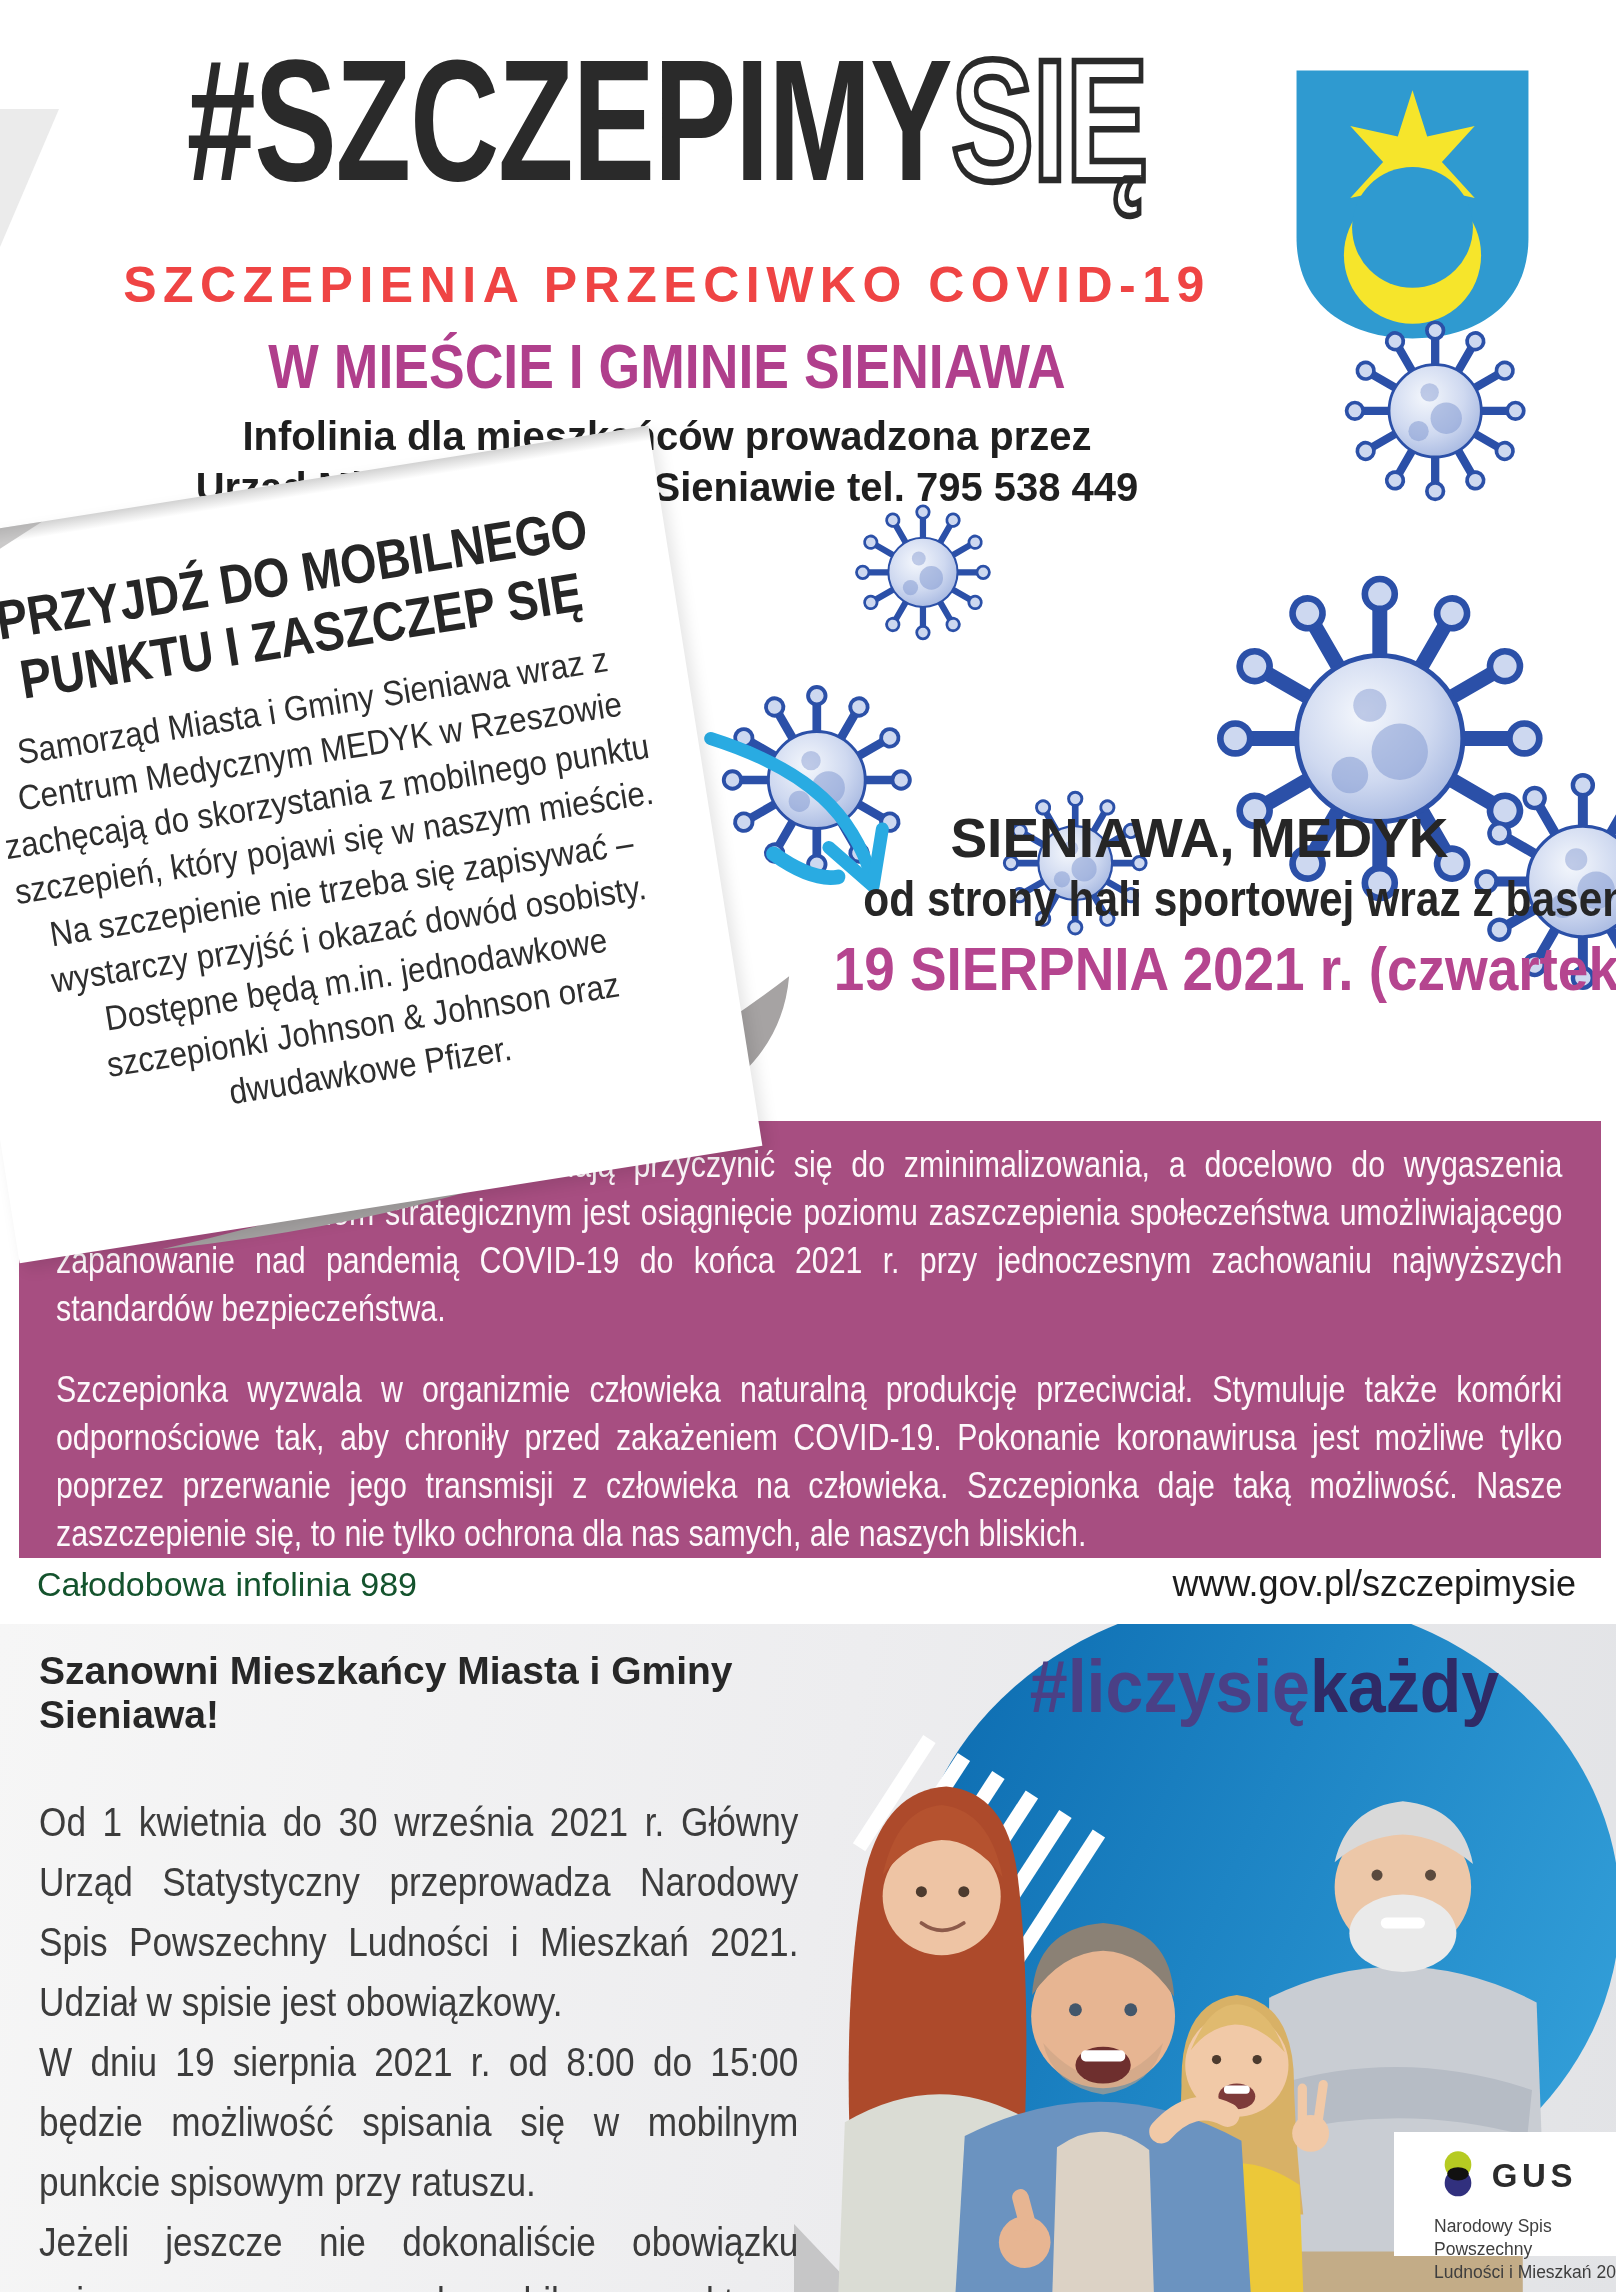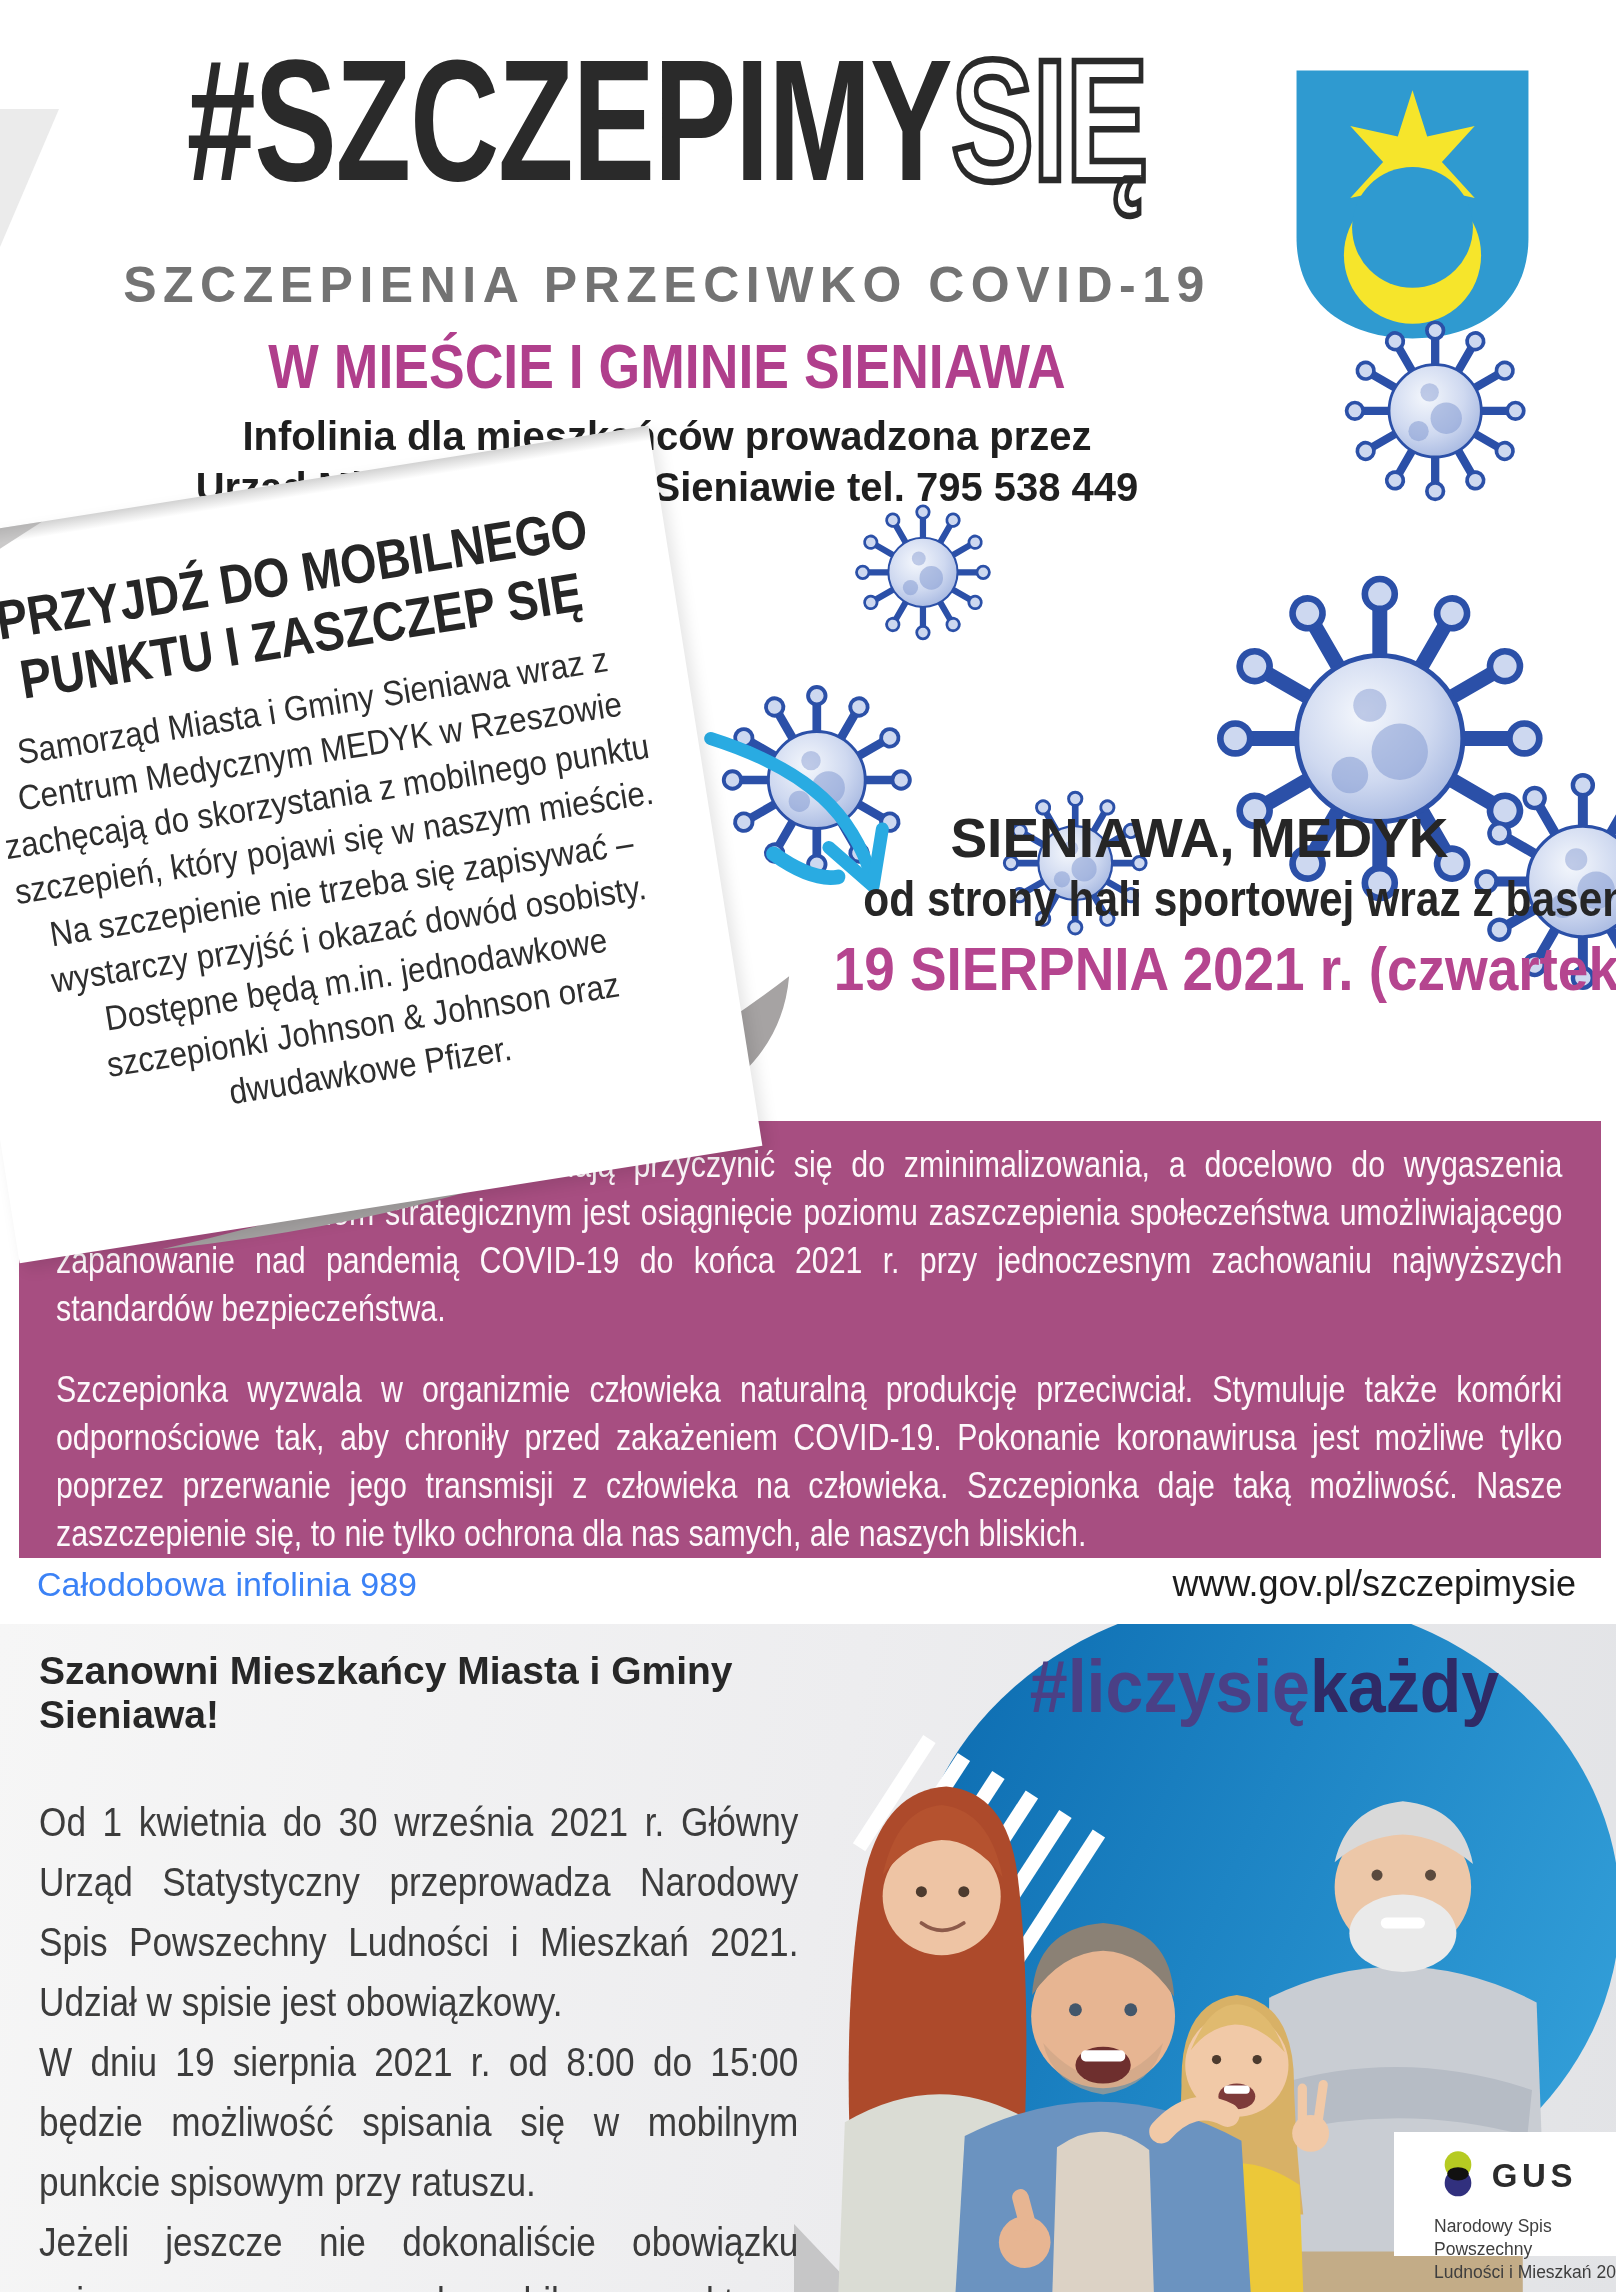"SZCZEPIENIA PRZECIWKO COVID-19" .subtitle { color: #737373 -> #ef4444 }
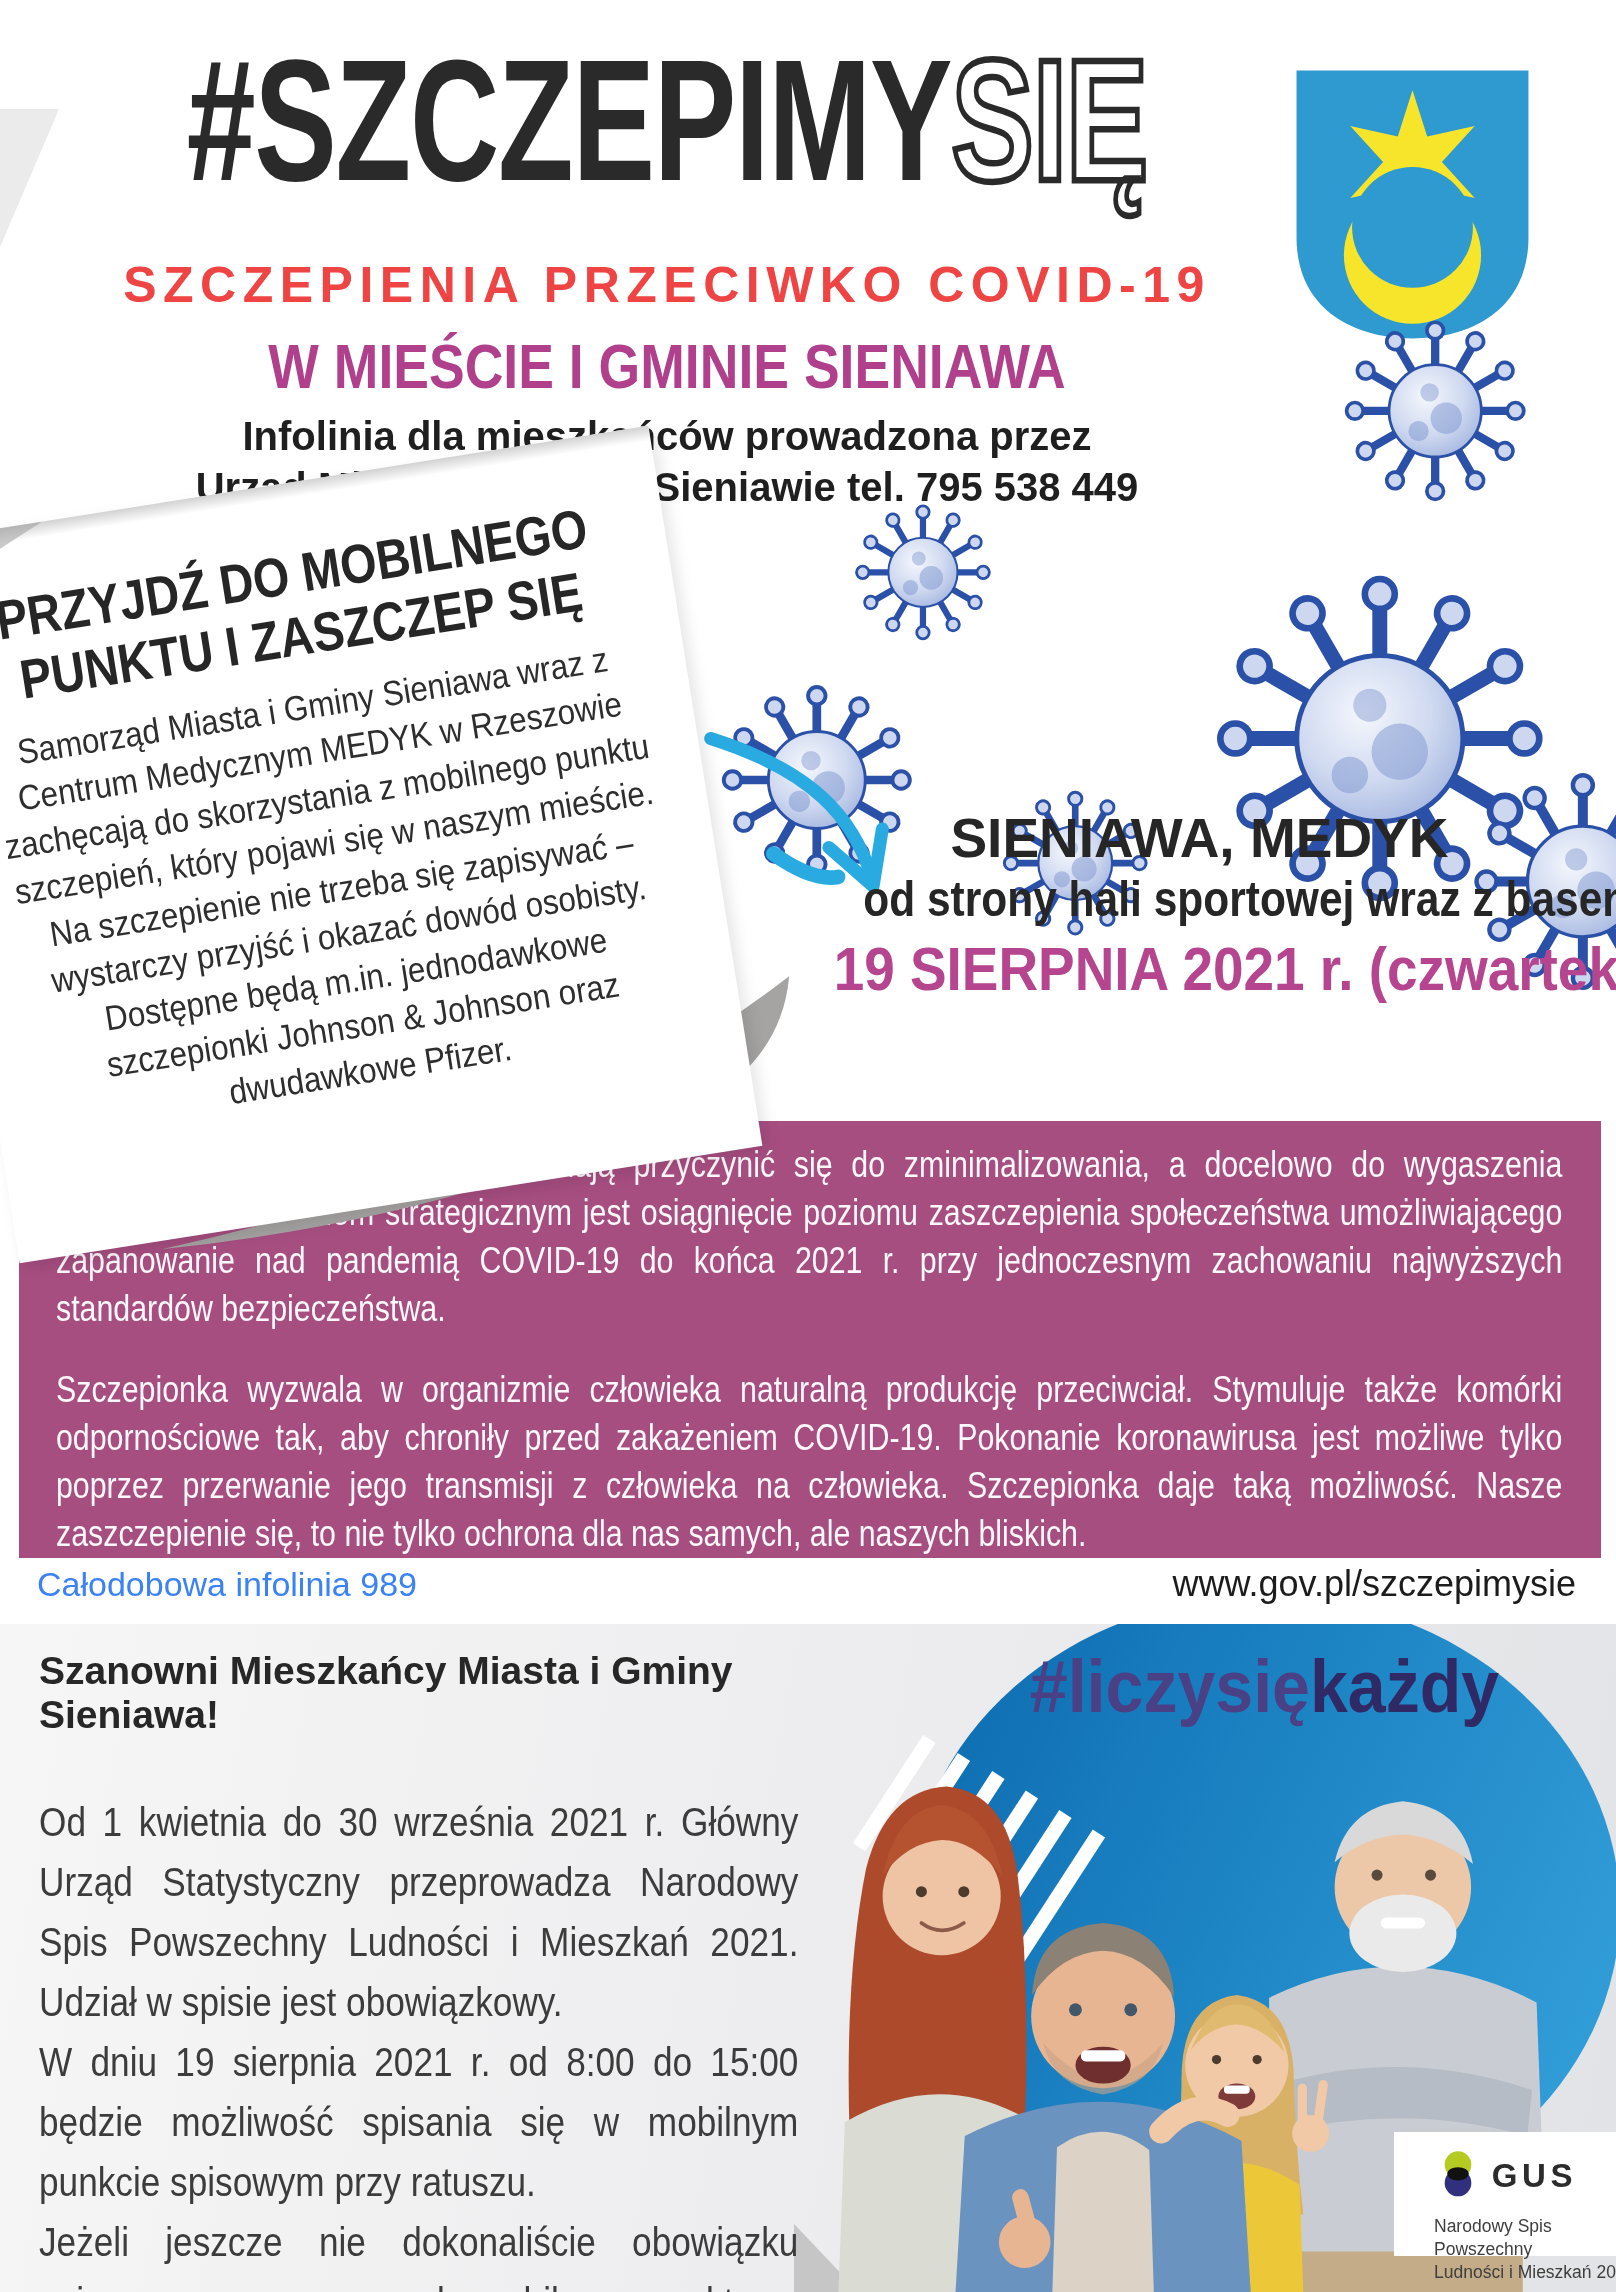"Całodobowa infolinia 989" .footer-infoline { color: #3b82f6 -> #14532d }
